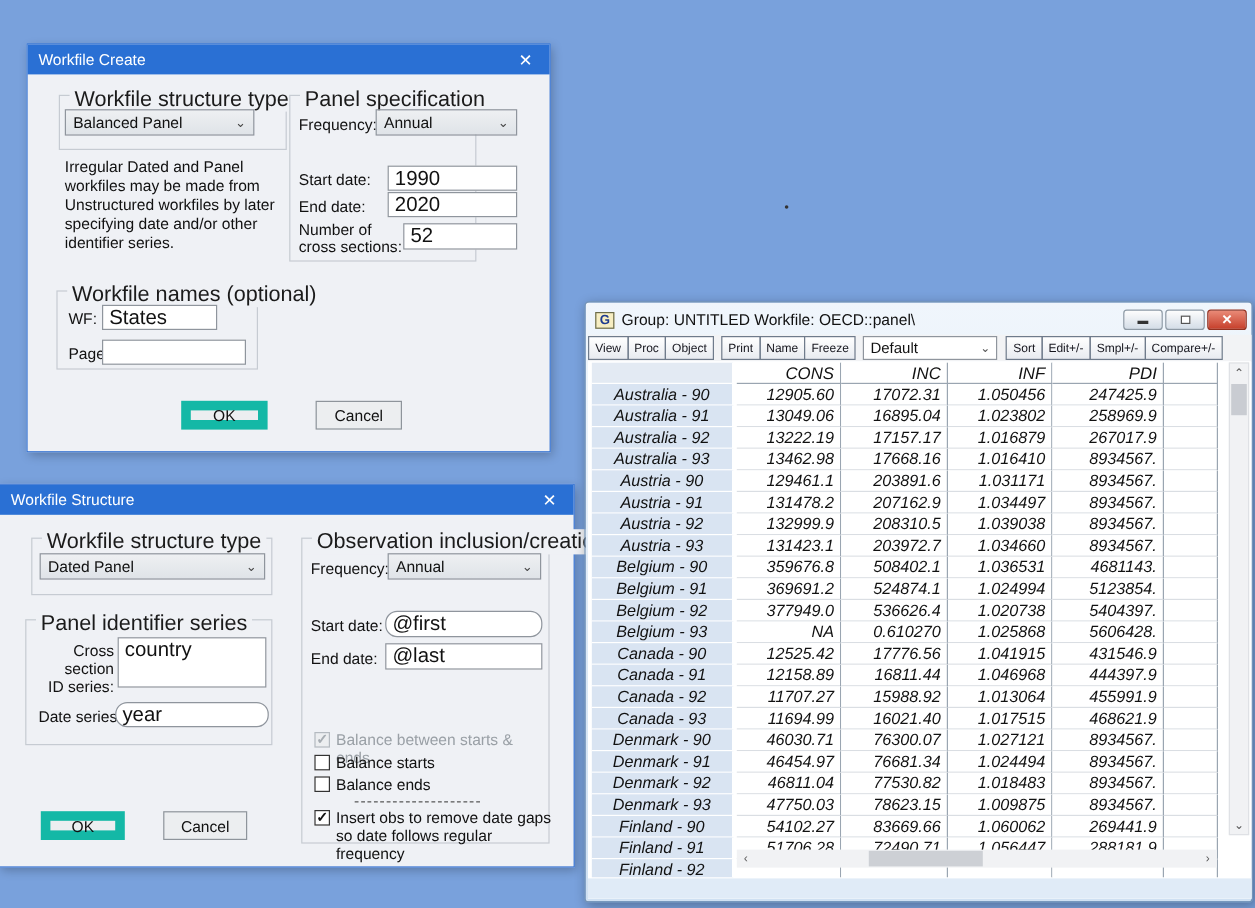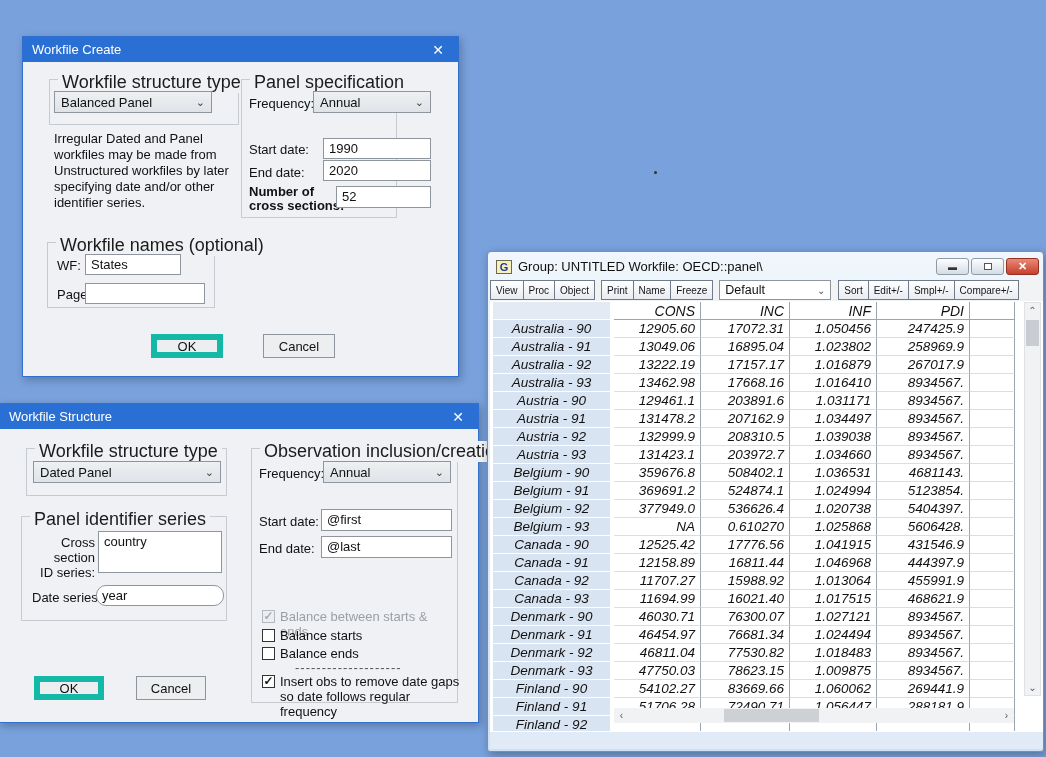"1990" .txtinput { font-size: 13px -> 17px }
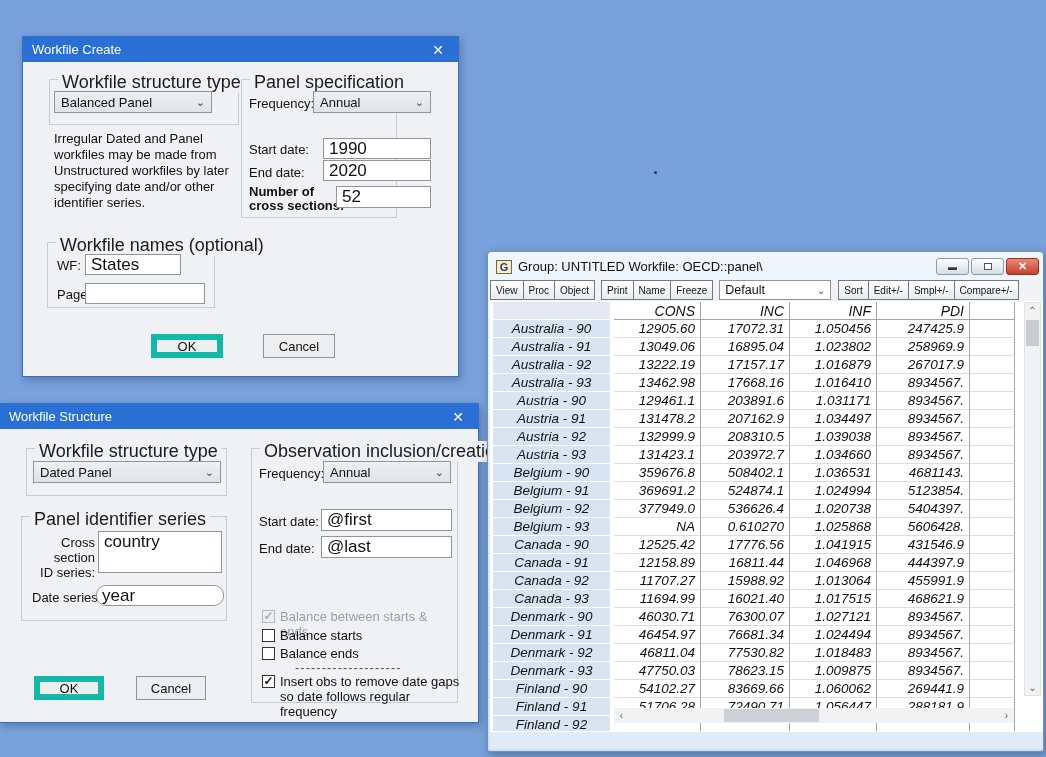"Number of" div.lbl { font-weight: bold -> none }
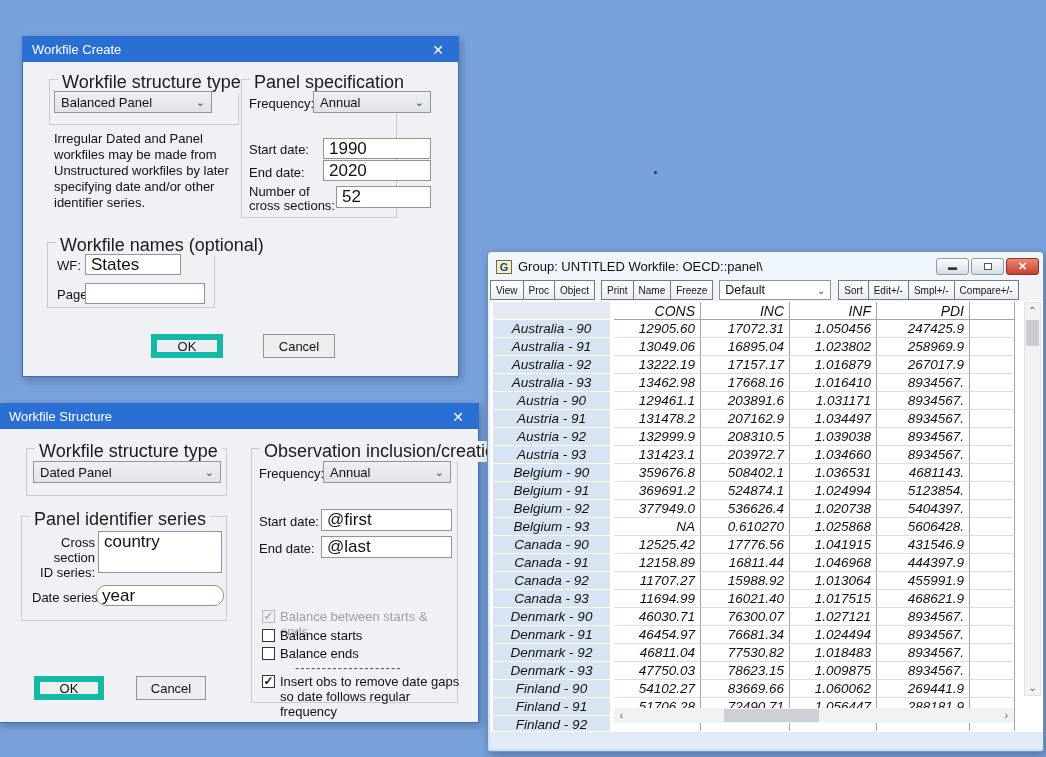"OK" .btn.default { border: 6px solid #14b8a6 -> 8px solid #14b8a6 }
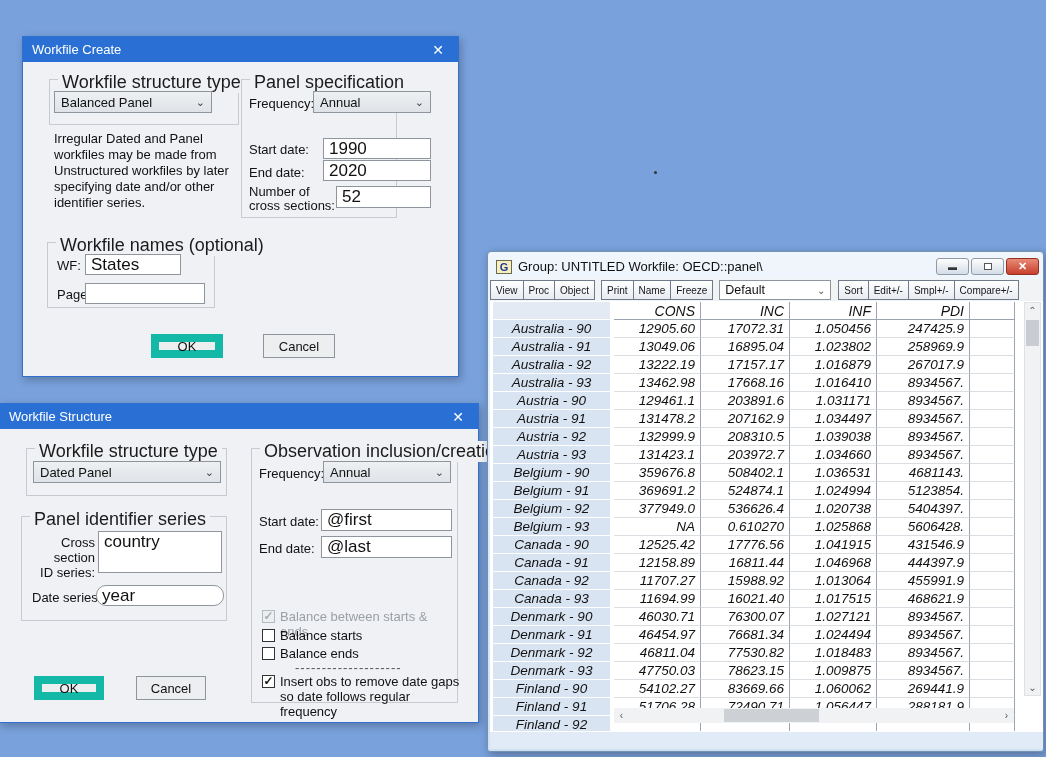"@first" div.txtinput { border-radius: none -> 10px }
